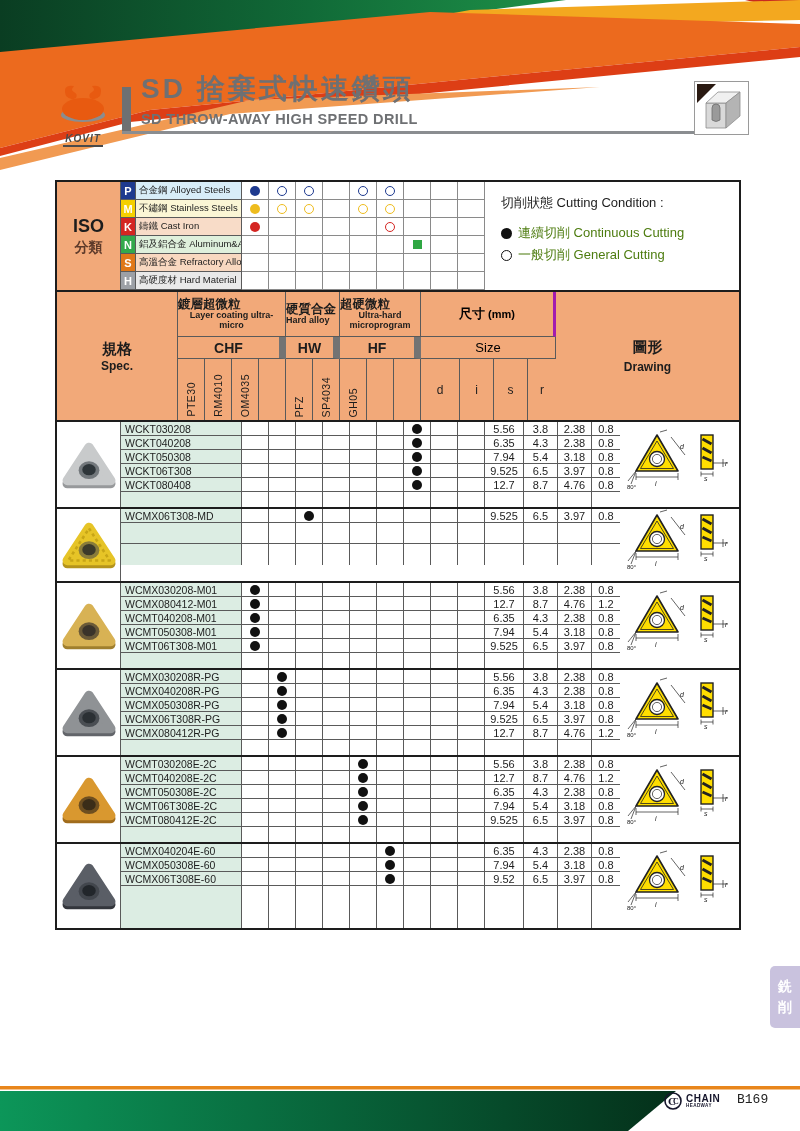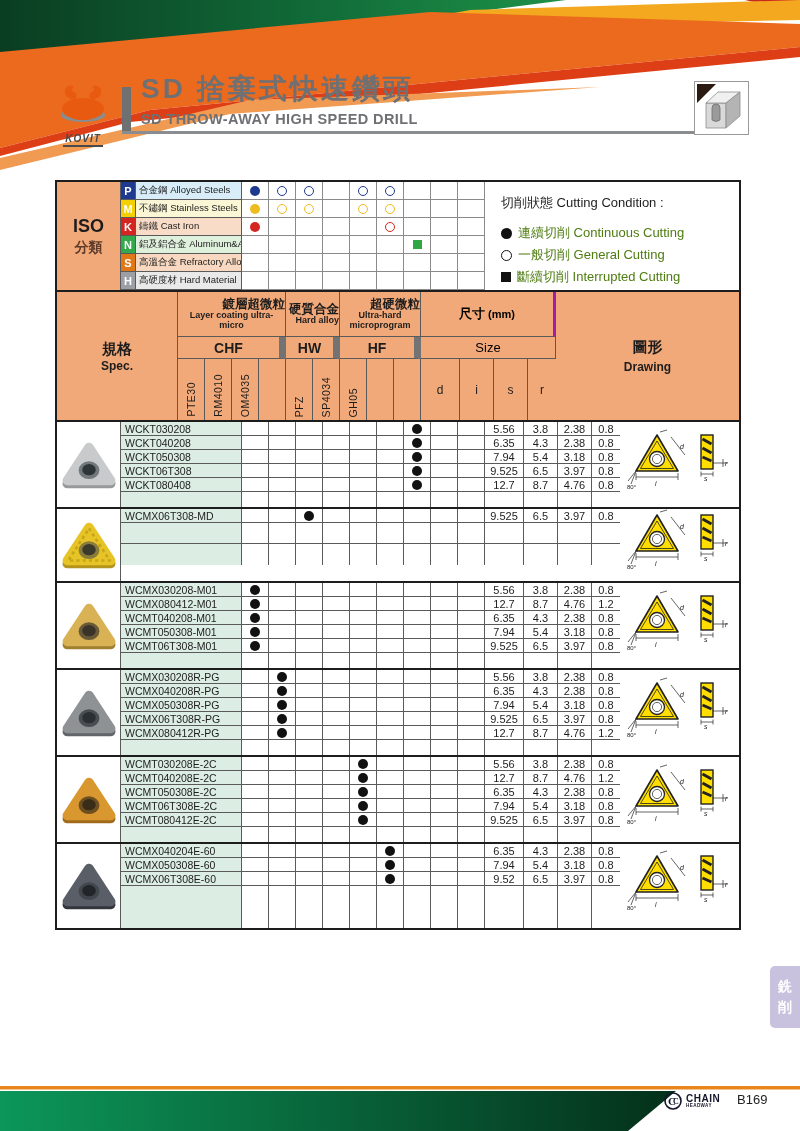"斷續切削 Interrupted Cutting" div.litem { html: <div> <span></span> <span>斷續切削 Interrupted Cutting</span> </div> -> none }
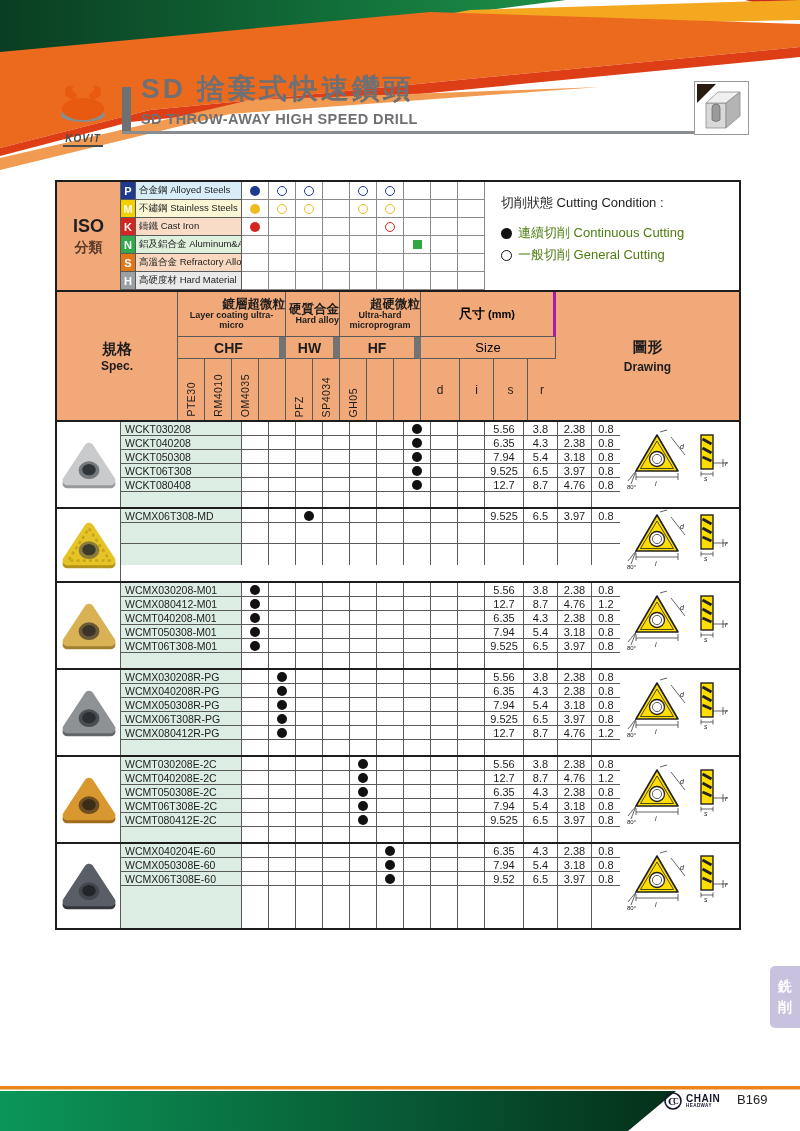"鍍層超微粒" .gh { align-items: flex-end -> flex-start }
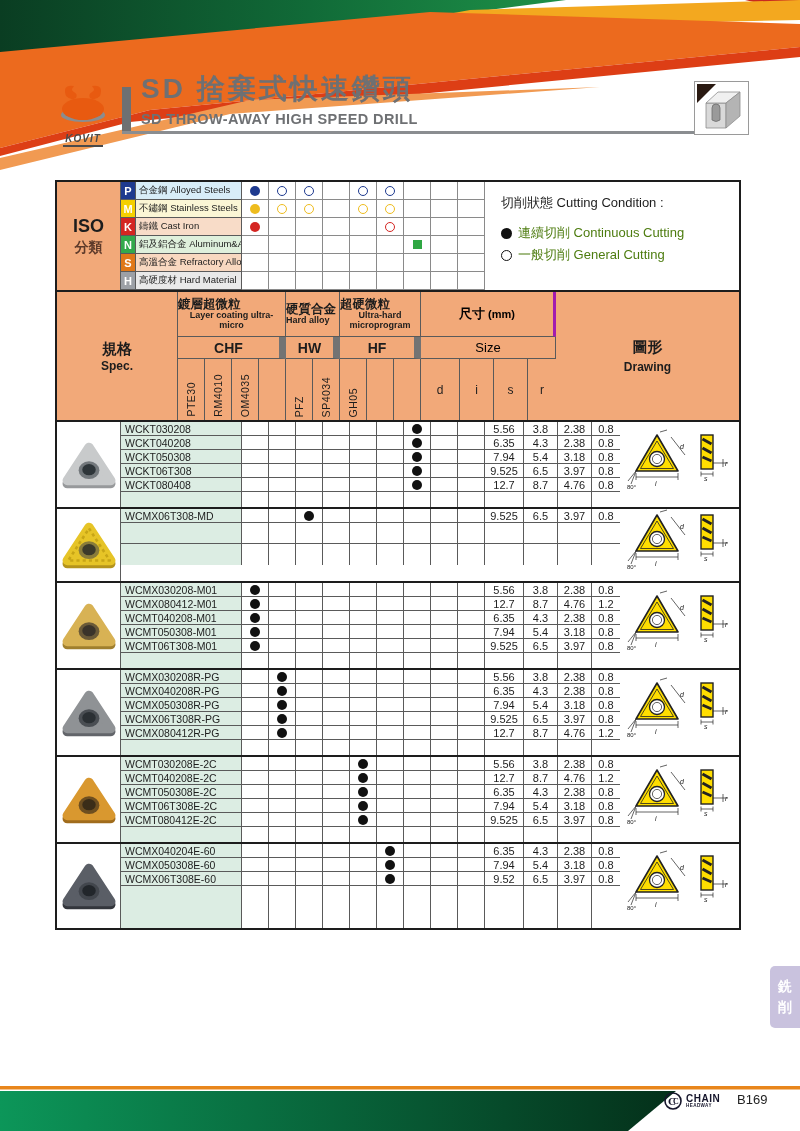"B169" #page-code { font-family: Liberation Sans, sans-serif -> Liberation Mono, monospace }
